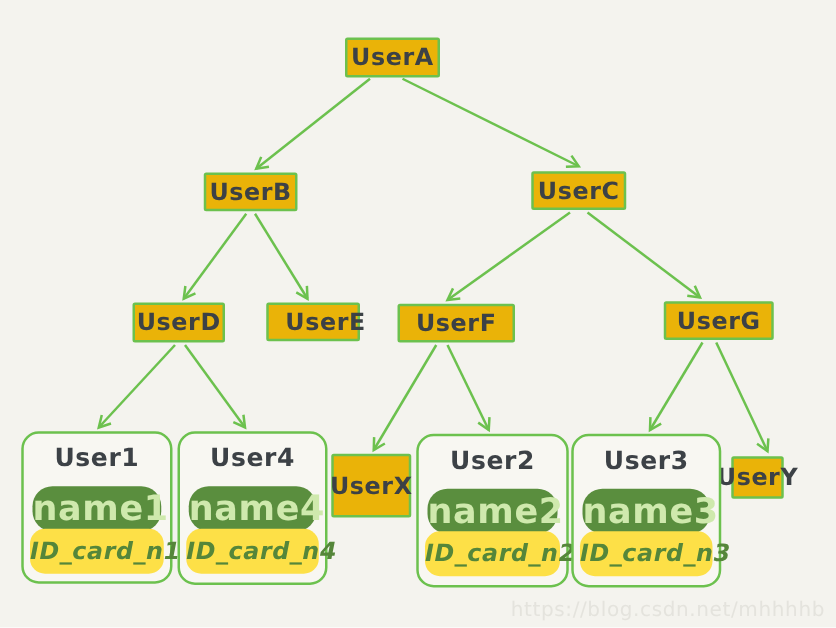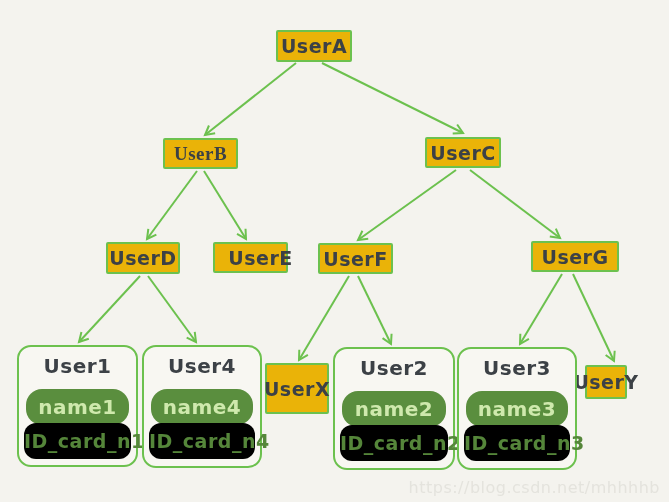"UserB" div.node { font-family: Liberation Serif, serif -> none }
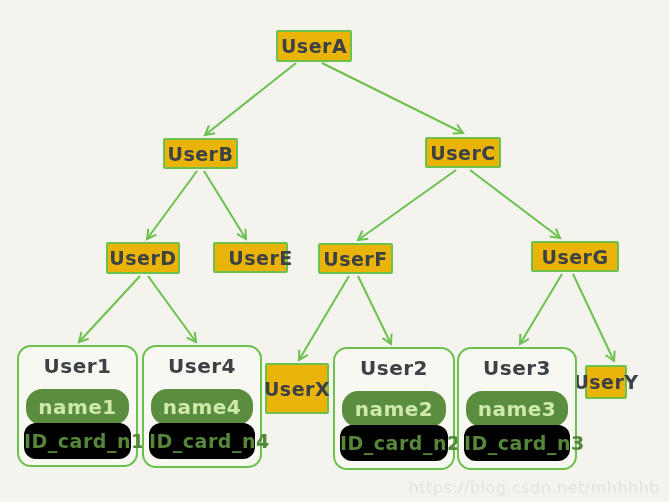"UserF" div.node { width: 75px -> 94px }
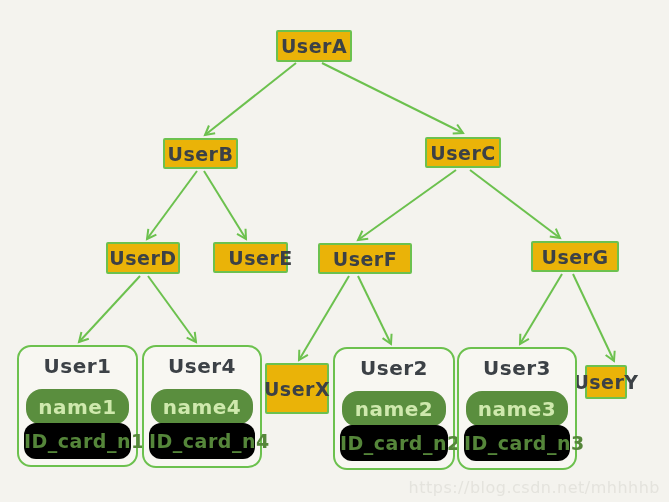"name1" .pill { font-size: 20px -> 28px }
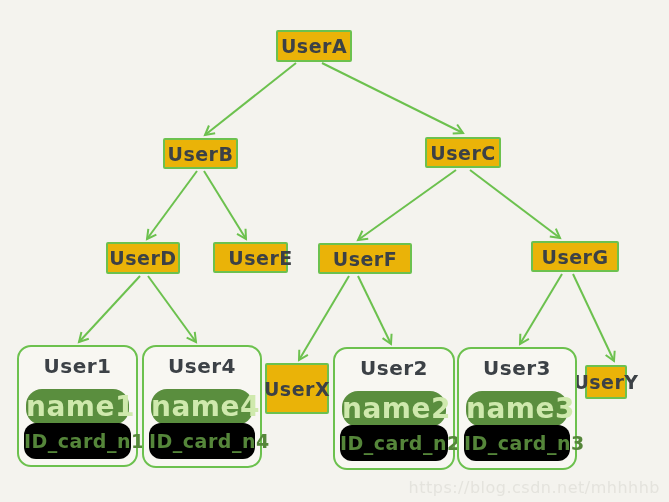"ID_card_n1" .pill.light { background: #000000 -> #fde047; font-style: none -> italic }
